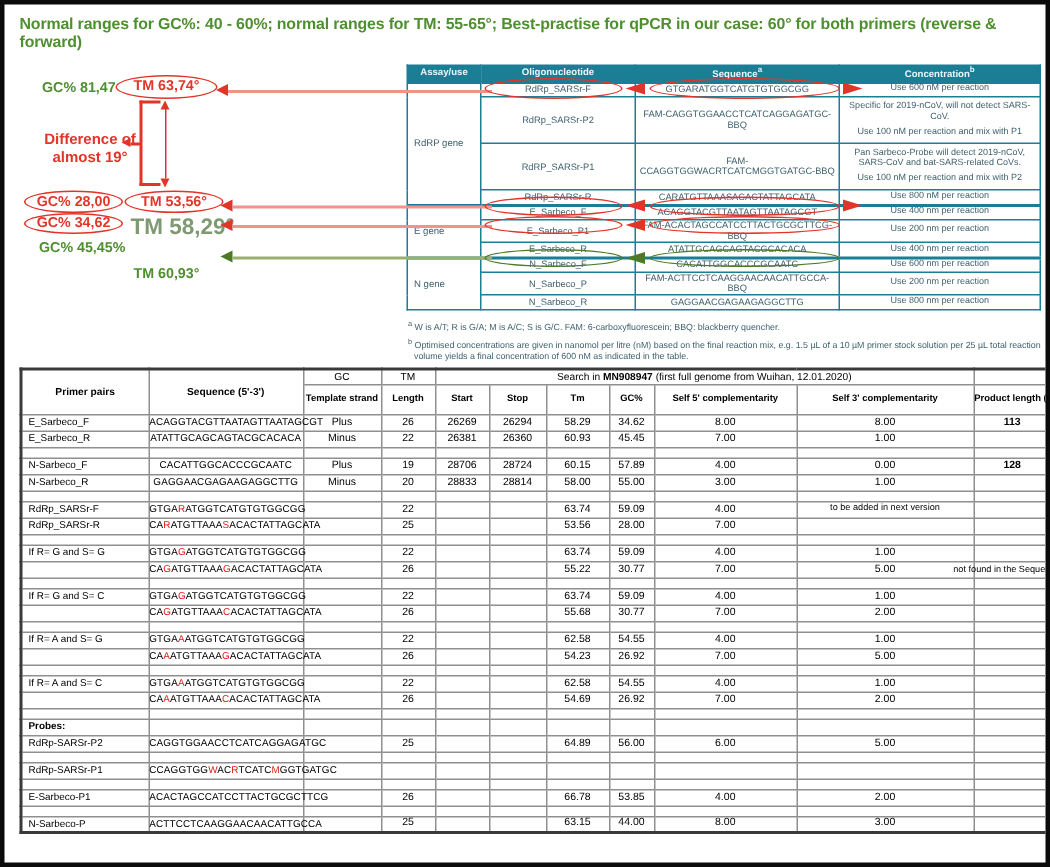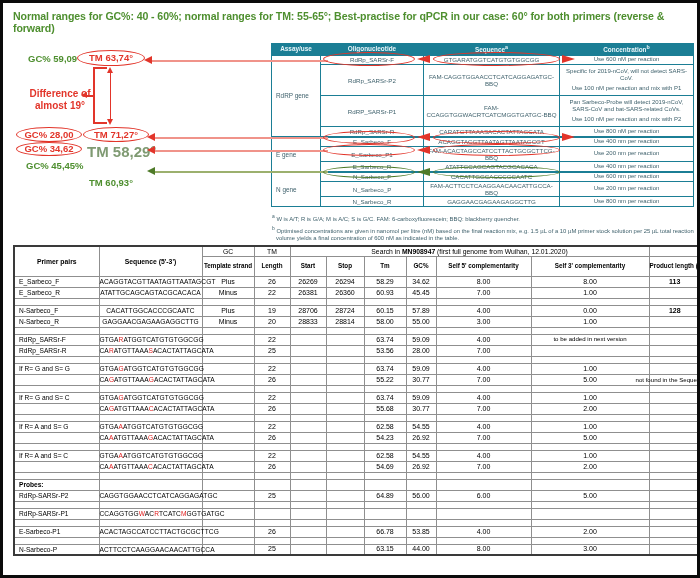"GC% 59,09" div.ann { text: 59,09 -> 81,47 }
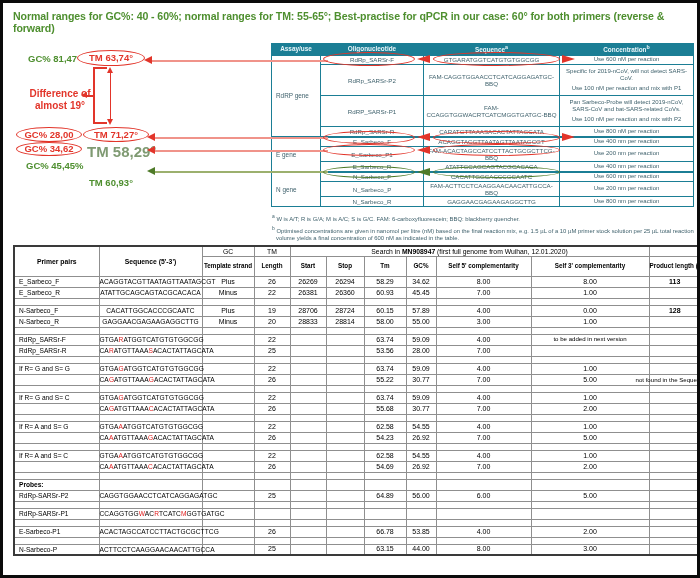"TM 71,27°" div.ell { text: 71,27 -> 53,56 }
